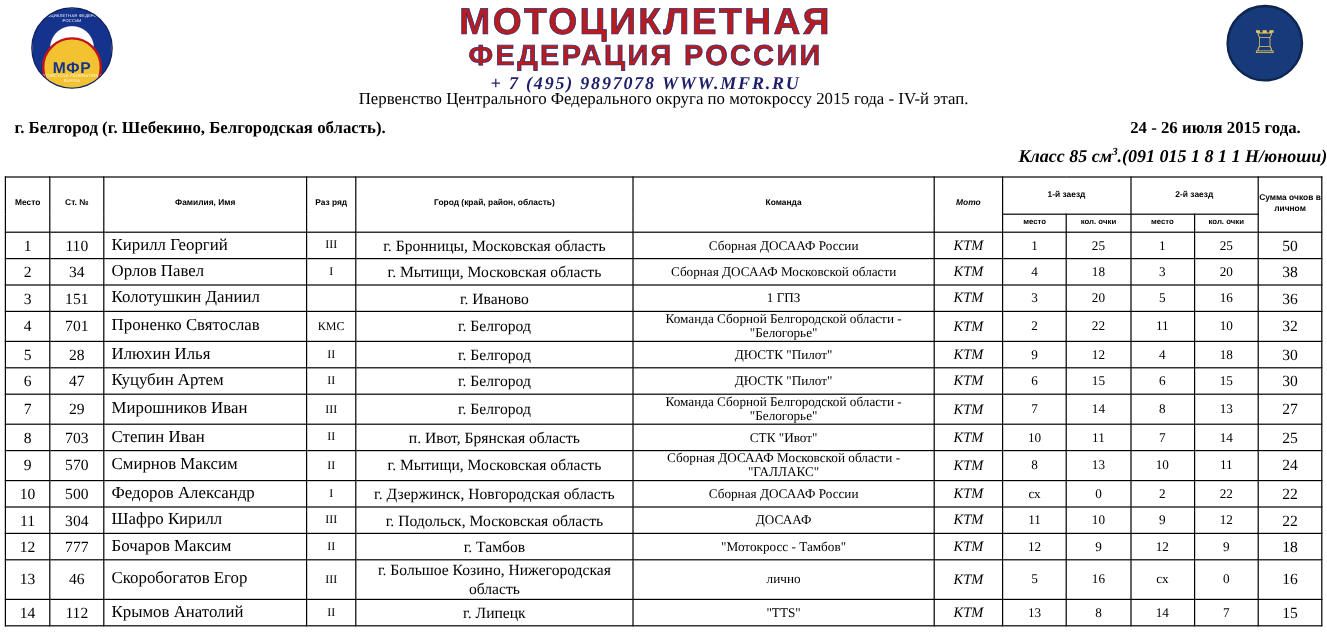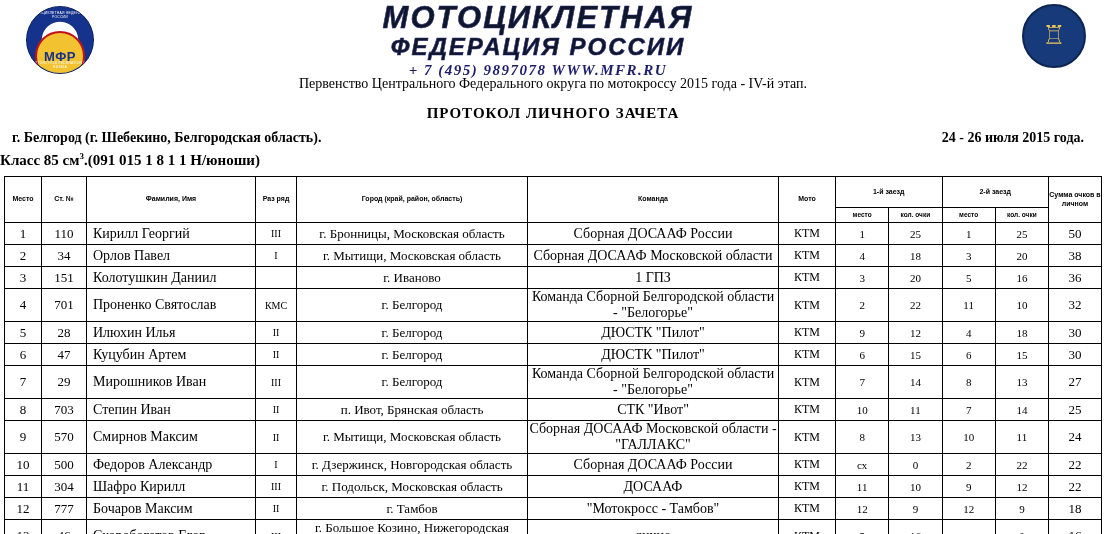"МОТОЦИКЛЕТНАЯ" .mfr-line1, .mfr-line2 { color: #0f172a -> #b91c1c; font-style: italic -> none }
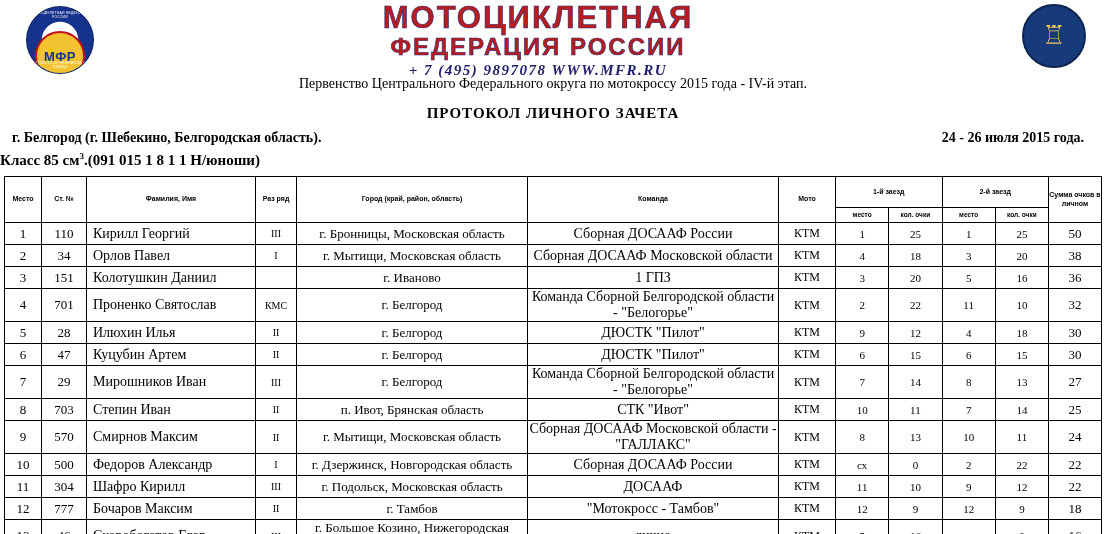"ПРОТОКОЛ ЛИЧНОГО ЗАЧЕТА" div.doc-title { html: <div>ПРОТОКОЛ ЛИЧНОГО ЗАЧЕТА</div> -> none }
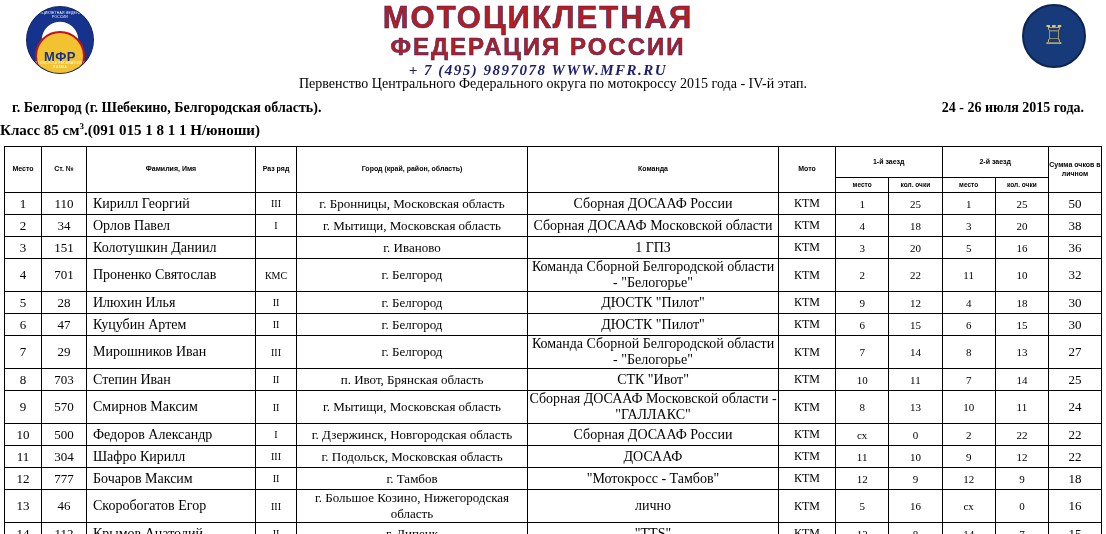"Класс 85 см3.(091 015 1" .class-line { font-style: none -> italic; text-align: left -> right }
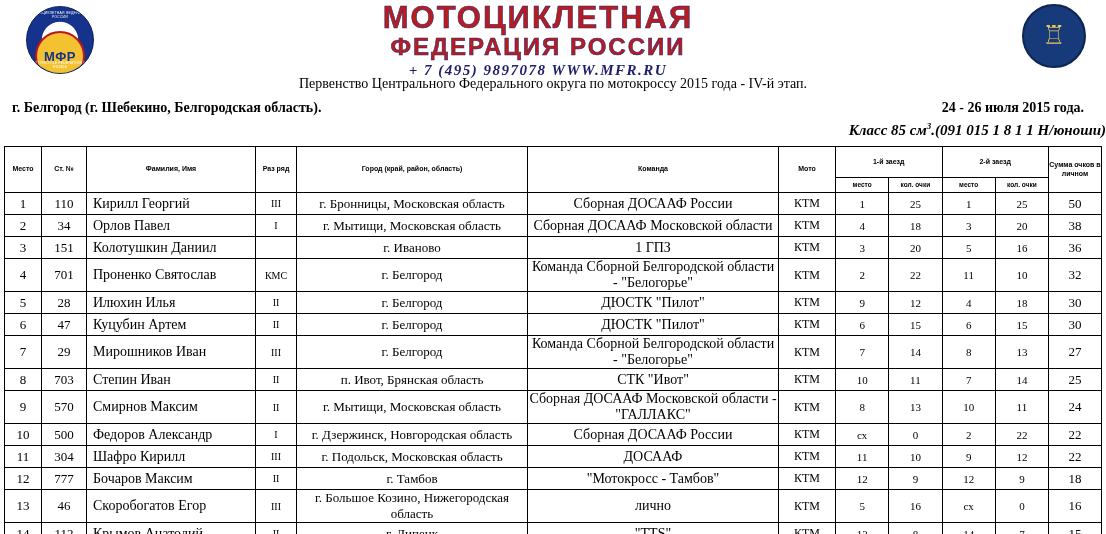"Сборная ДОСААФ России" .c-team { font-size: 14px -> 11px }
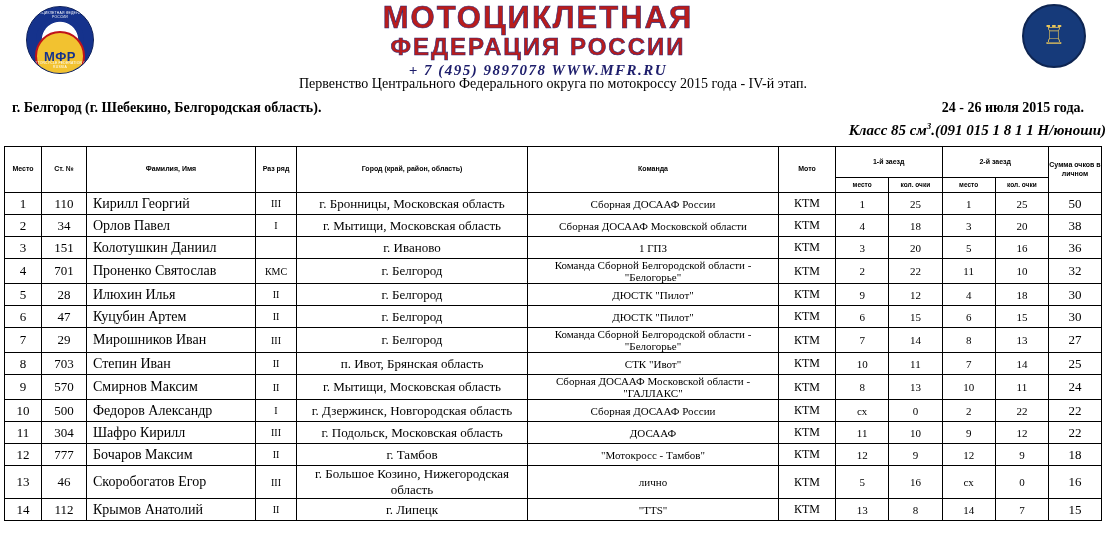"КТМ" .c-moto { font-style: none -> italic }
